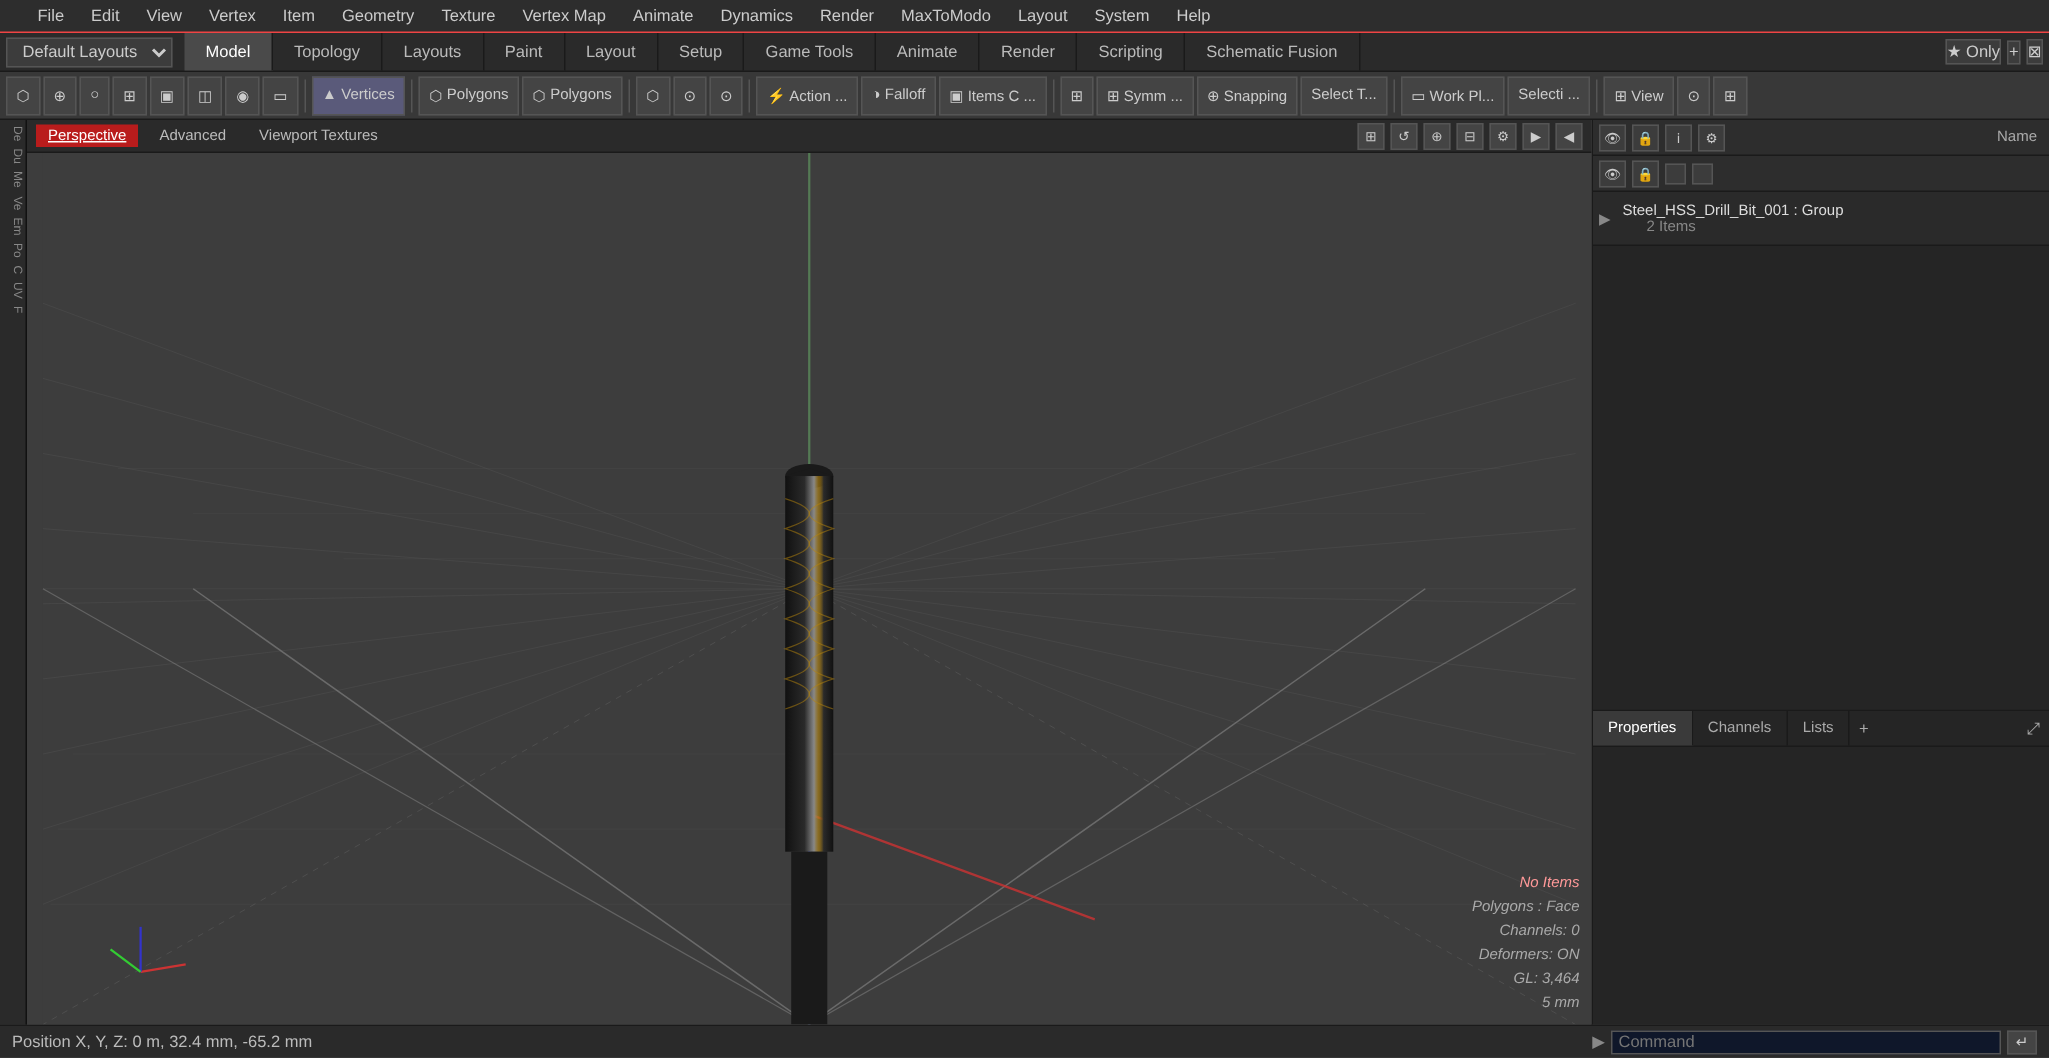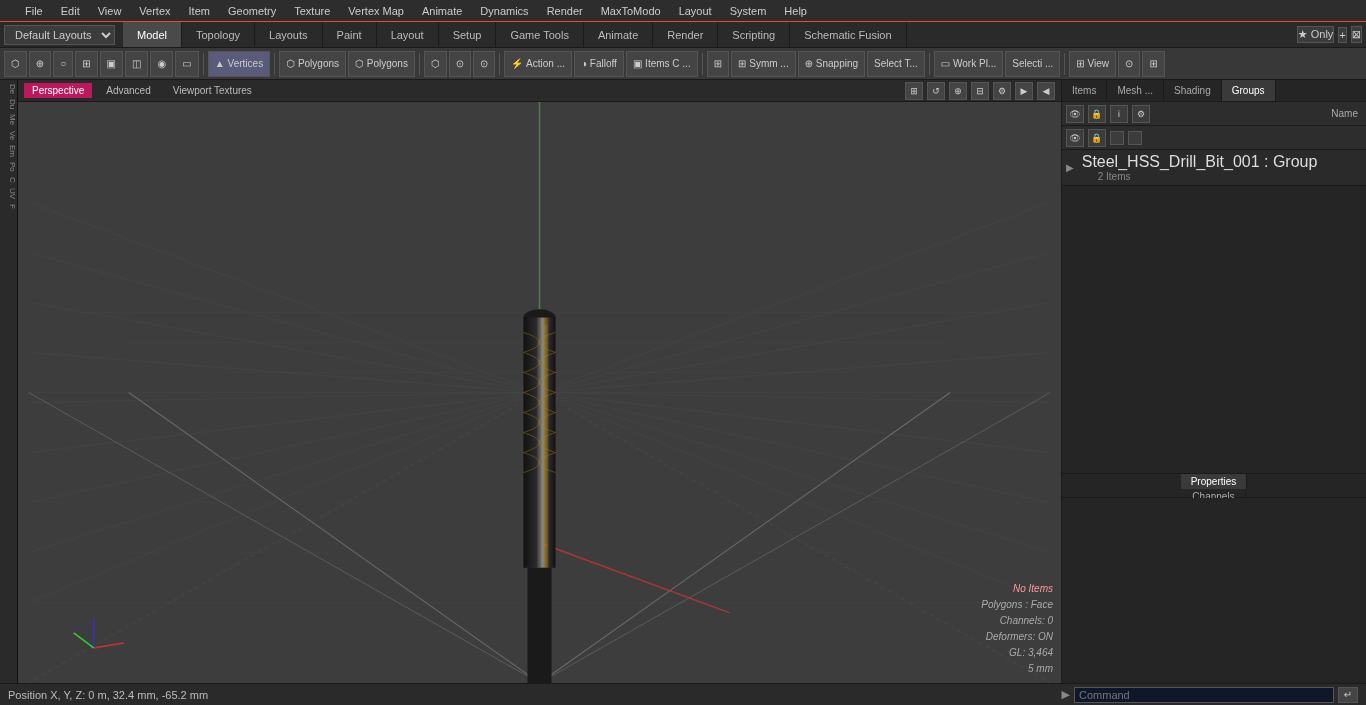"Perspective" .viewport-tab.active { background: #be185d -> #b91c1c; text-decoration: none -> underline }
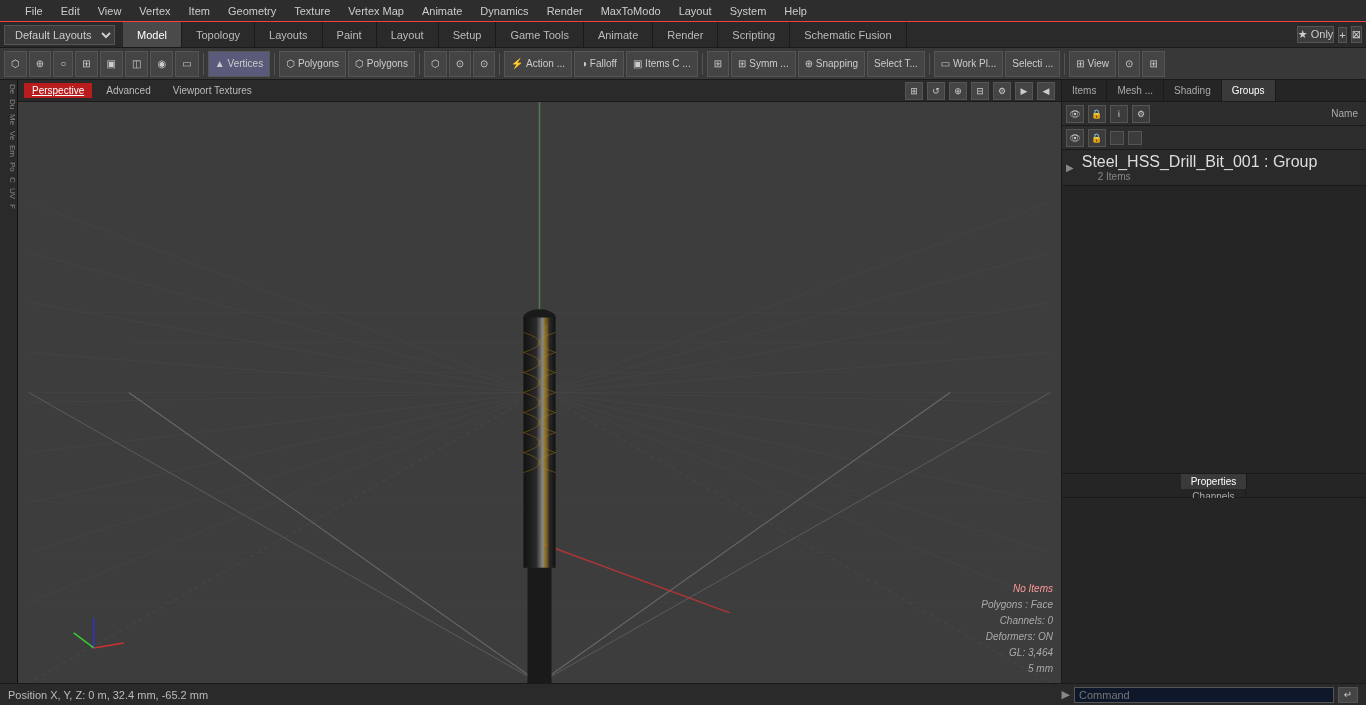"Items" div { html: <div> <div>Items</div> <div>Mesh ...</div> <div>Shading</div> <div>Groups</div> </div> -> none }
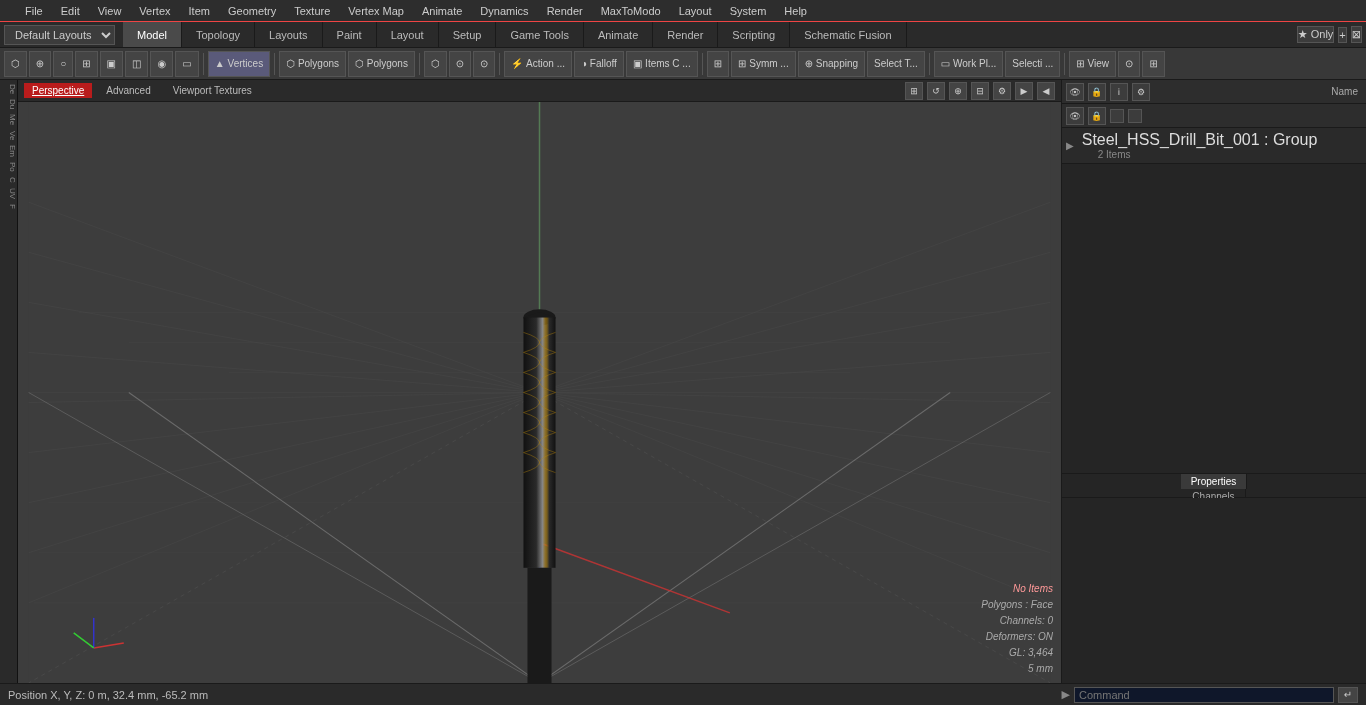"Steel_HSS_Drill_Bit_001 : Group" .group-name { font-size: 16px -> 10px }
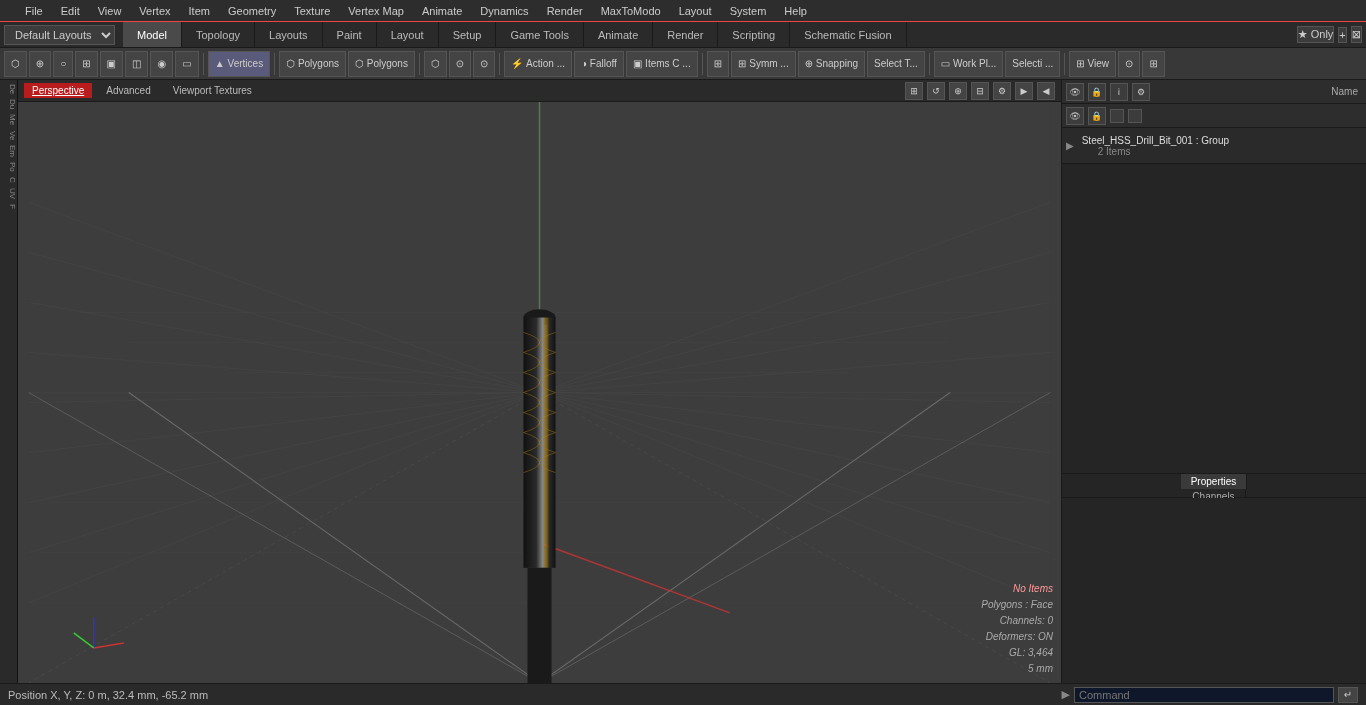"Properties" #bottom-panel-tabs { flex-direction: column -> none }
